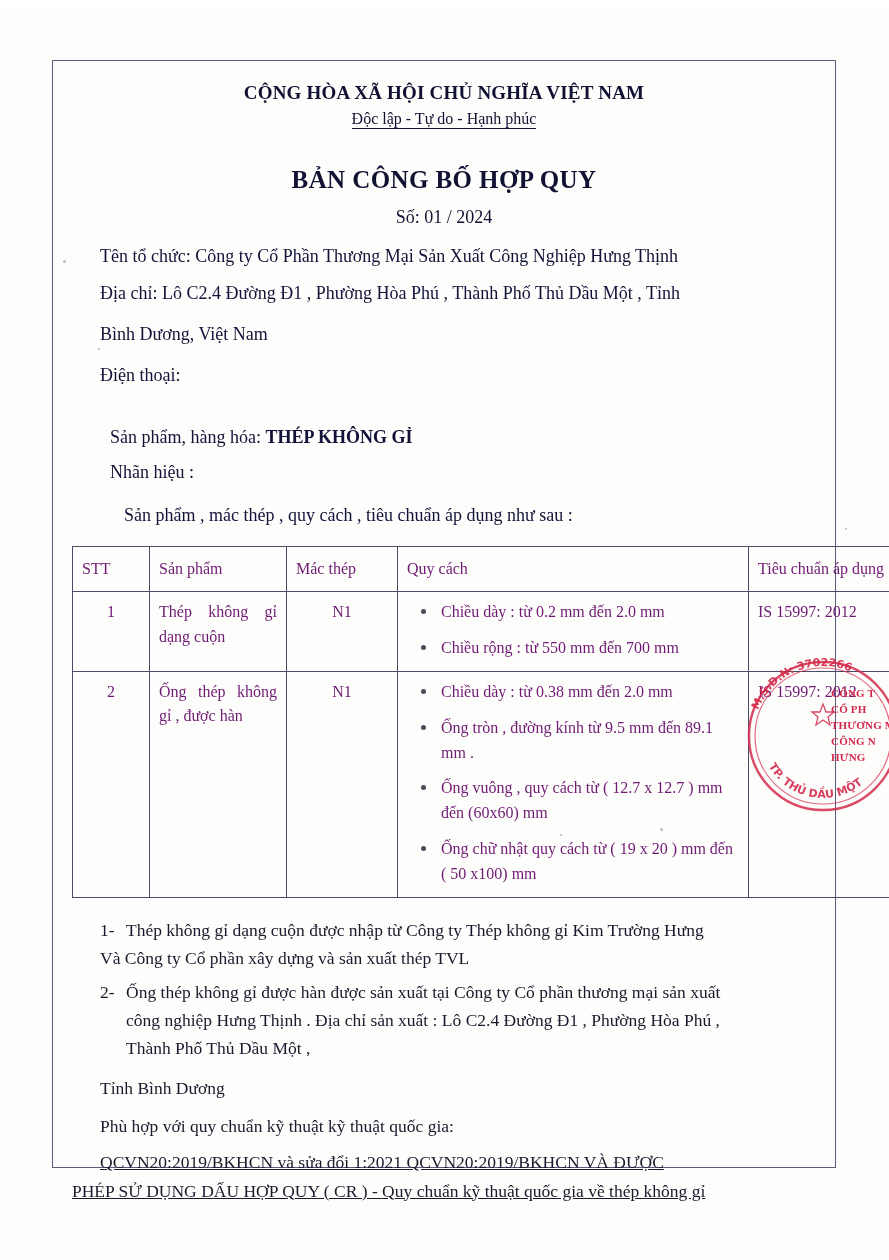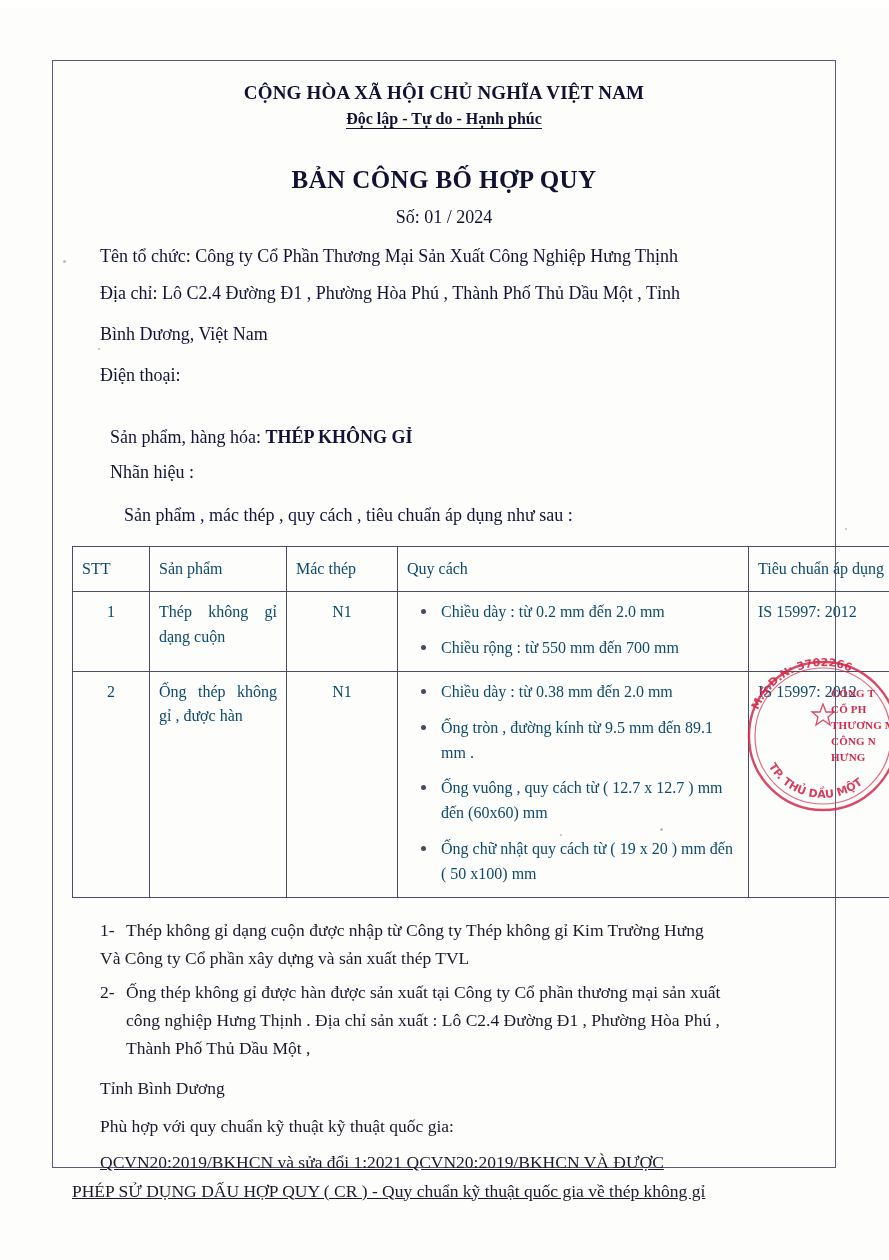"Độc lập - Tự do" .national-sub { font-weight: bold -> normal }
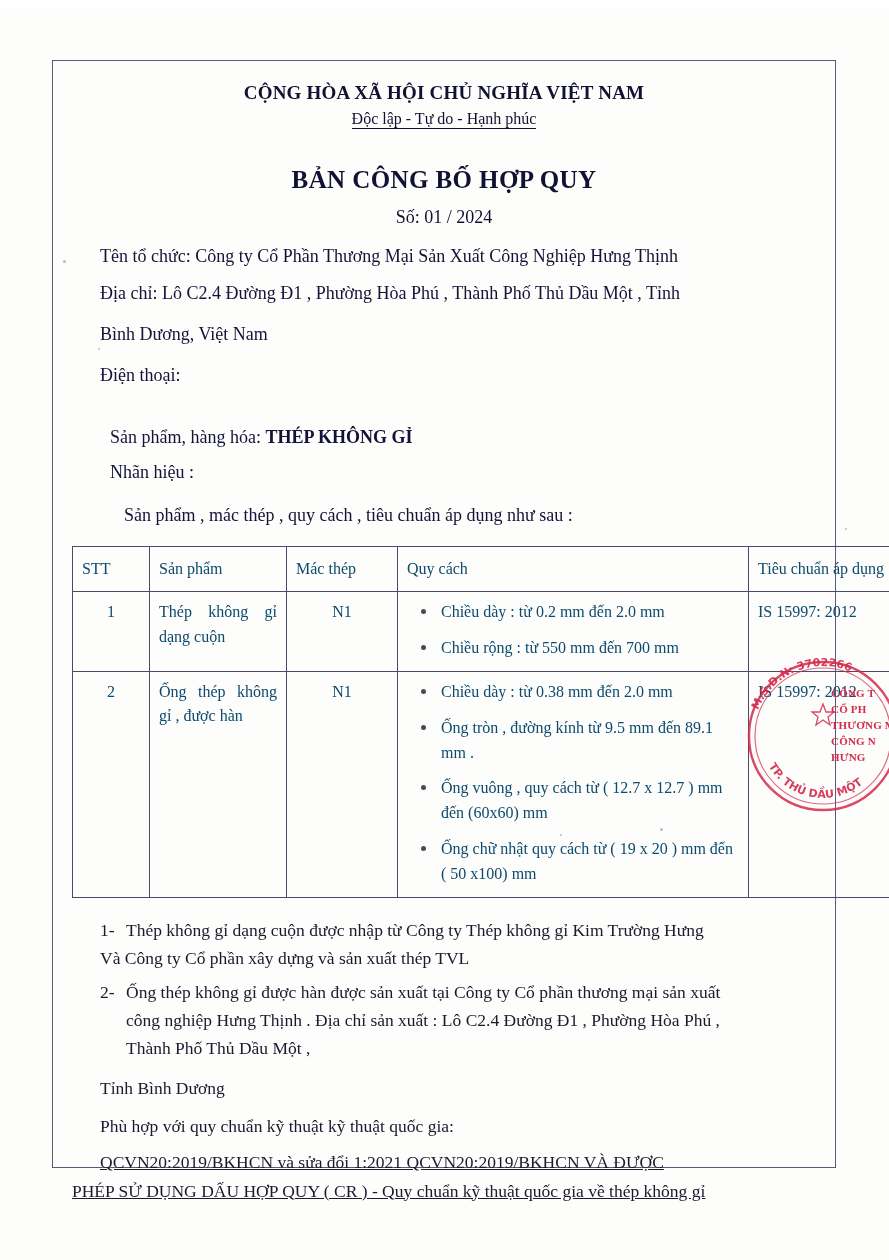"STT" table.spec th, table.spec td { color: #0c4a6e -> #701a75 }
